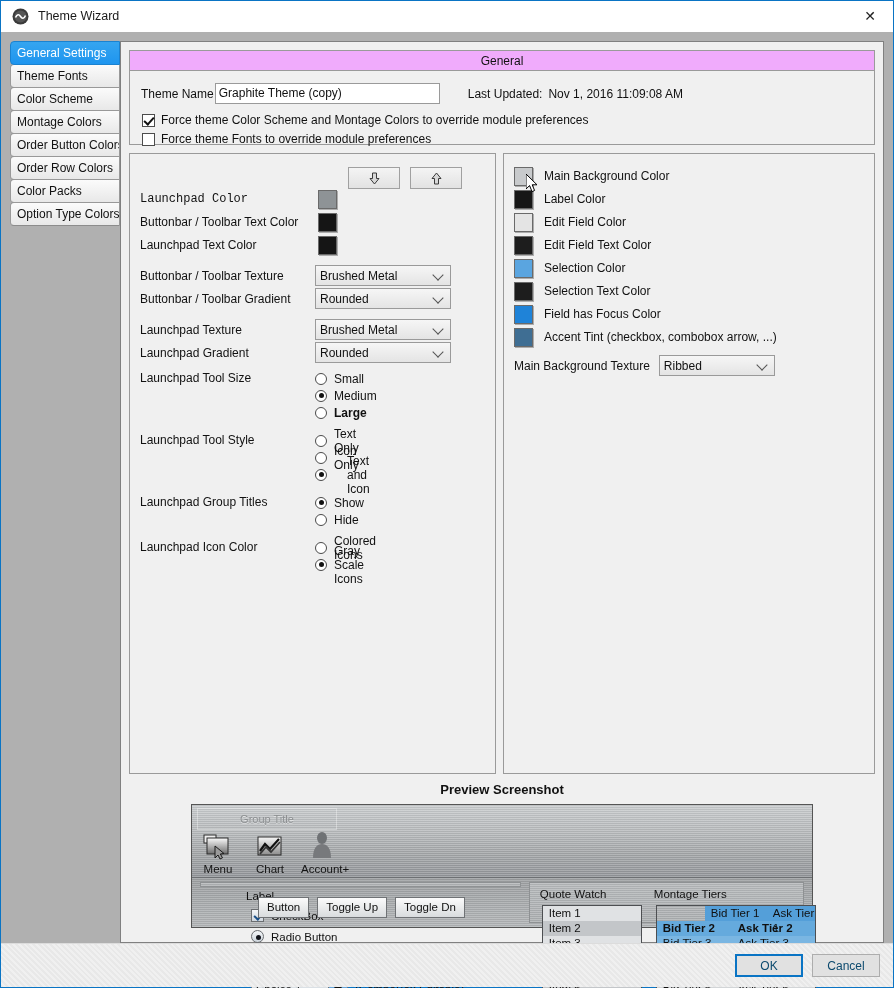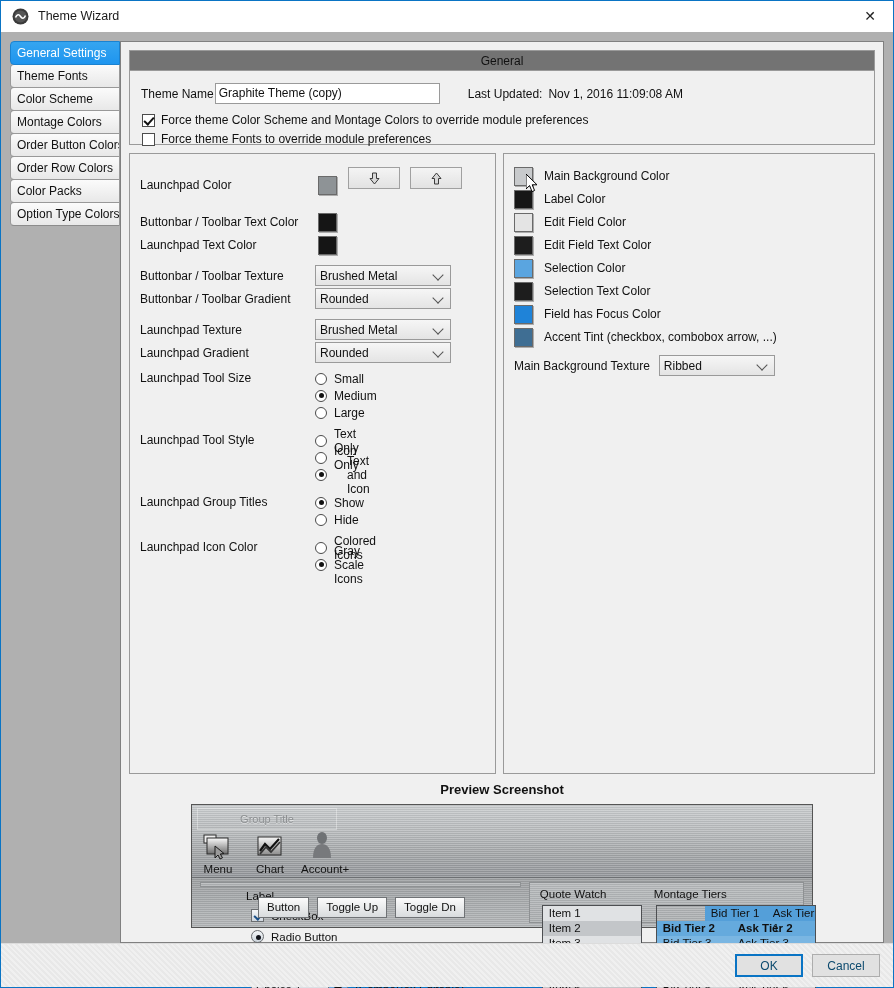"General" .group-title { background: #737373 -> #f0abfc }
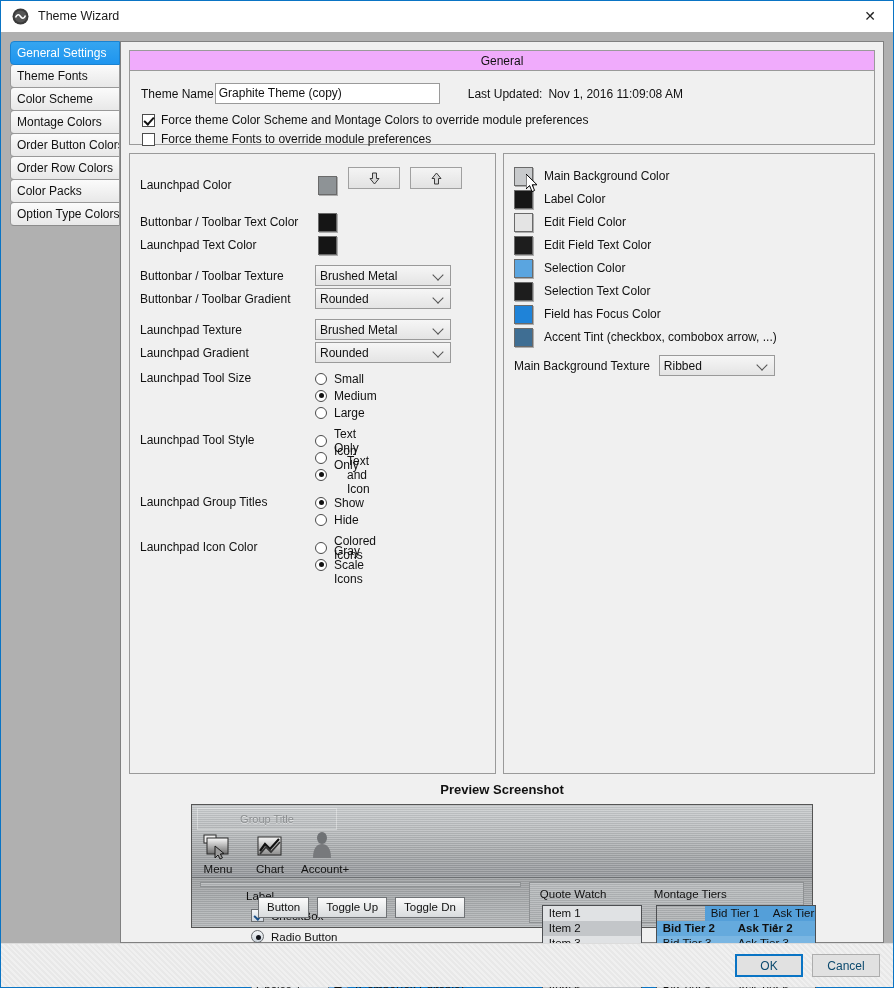"Launchpad Color" div.swatch-row { font-family: none -> Liberation Mono, monospace; top: 12px -> 26px }
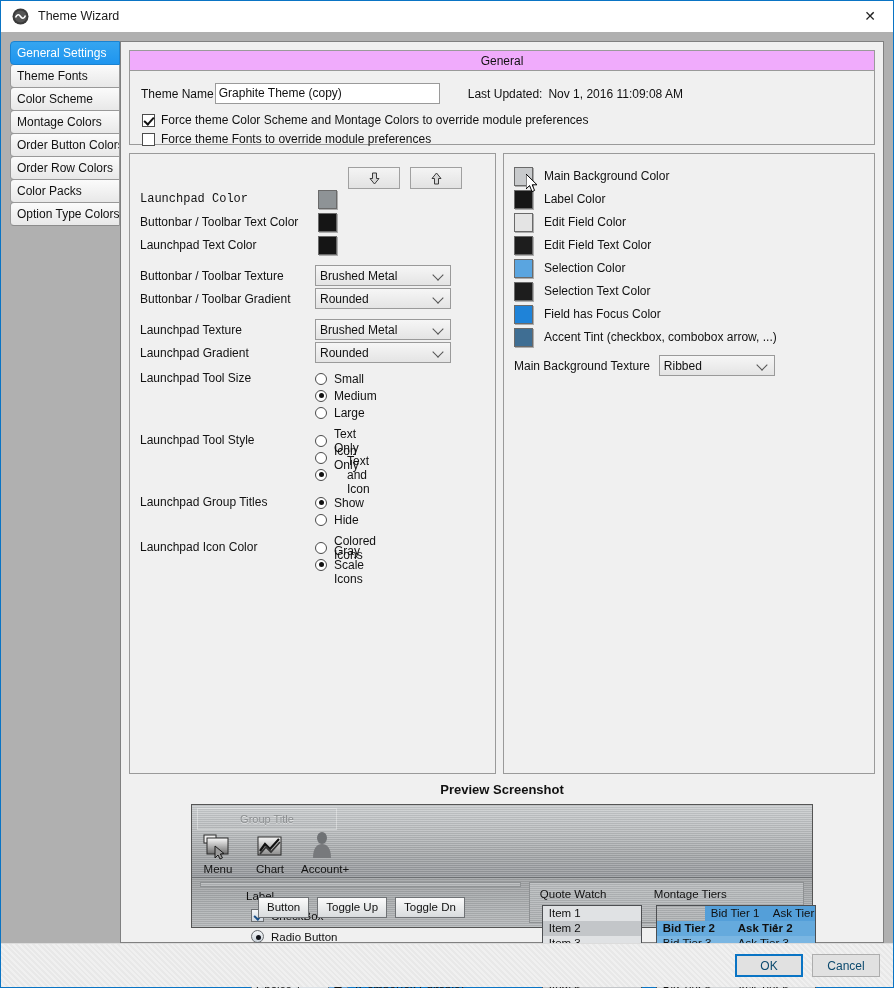"Large" div.radio-row { font-weight: none -> bold }
